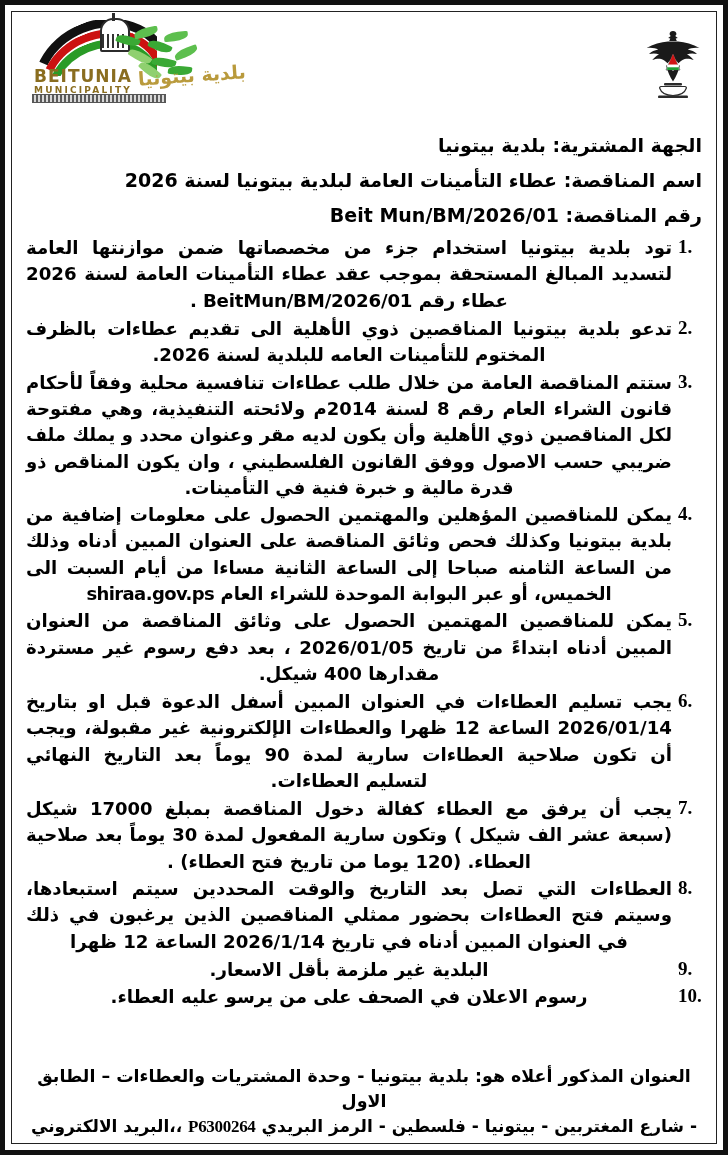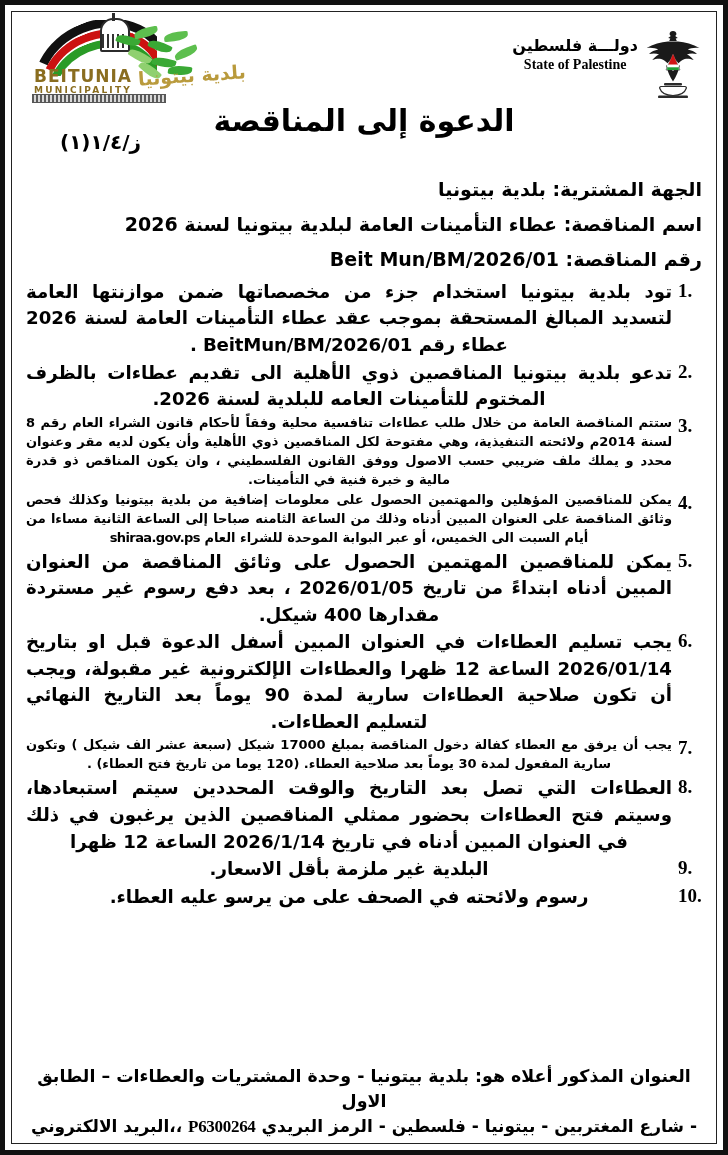"دولـــة فلسطين" div.state-text { html: <div> <div>دولـــة فلسطين</div> <div>State of Palestine</div> </div> -> none }
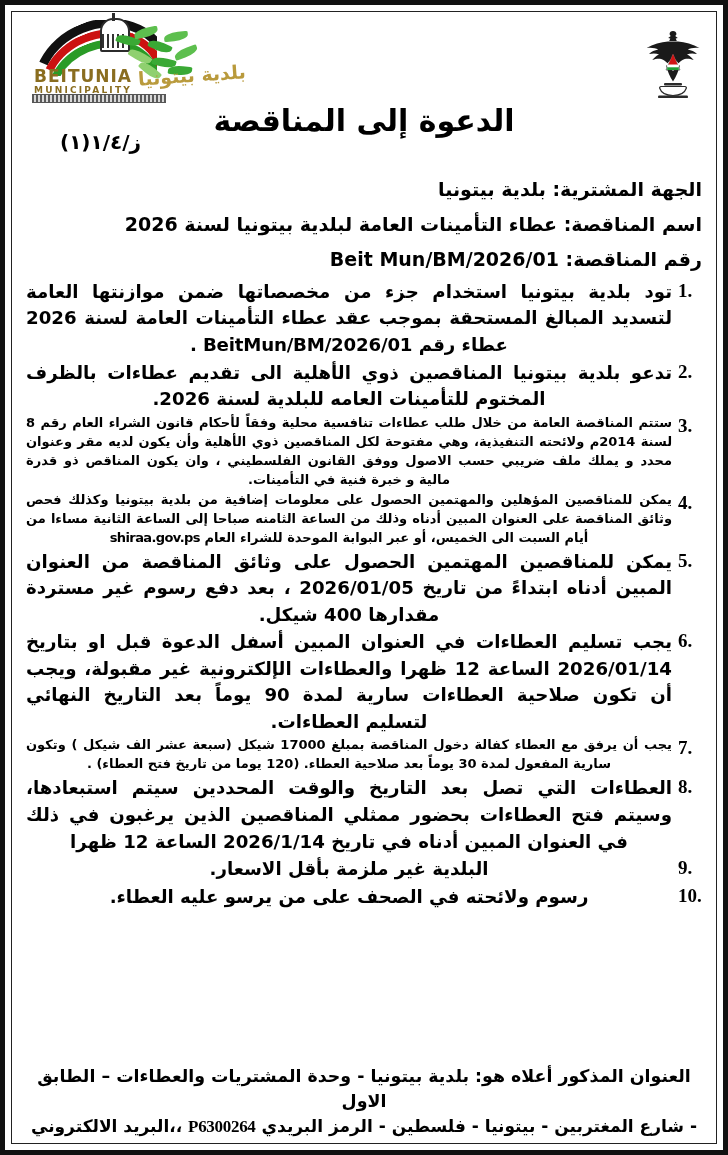"الدعوة إلى المناقصة" div.title-row { html: <div> <div>الدعوة إلى المناقصة</div> <div>ز/١/٤(١)</div> </div> -> none }
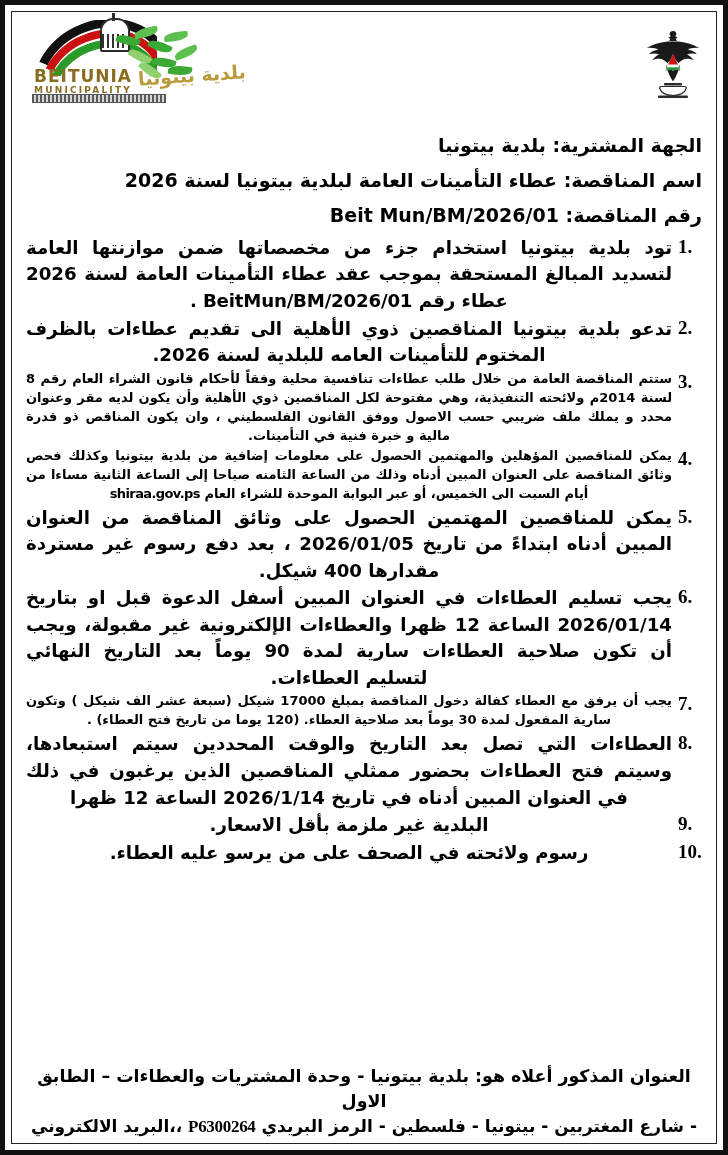"ستتم المناقصة العامة من خلال" .clause.tight .clause-body { font-size: 13px -> 18px }
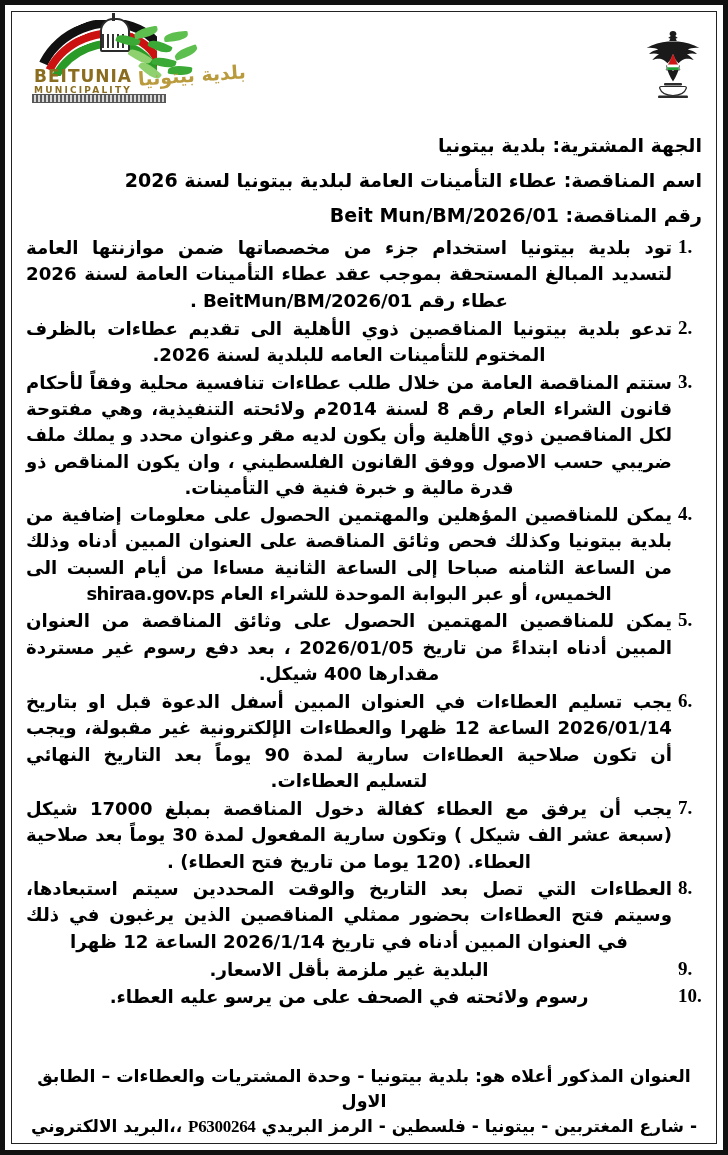"رسوم ولائحته في الصحف على" span.clause-body { text: ولائحته -> الاعلان }
